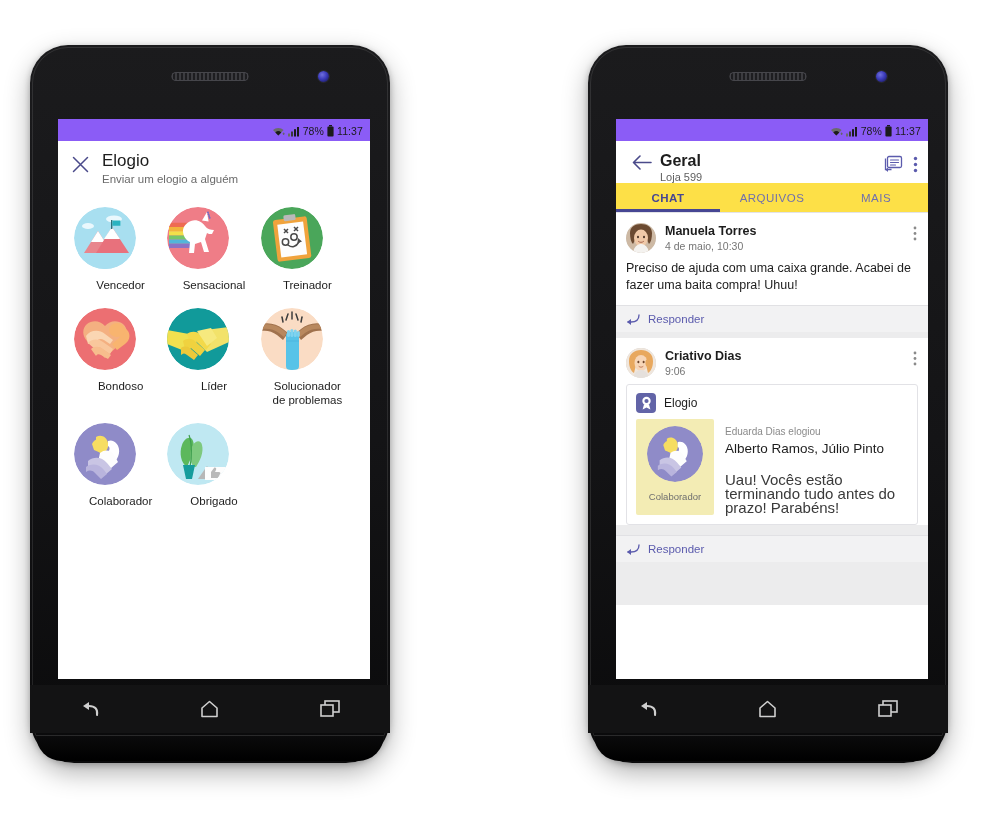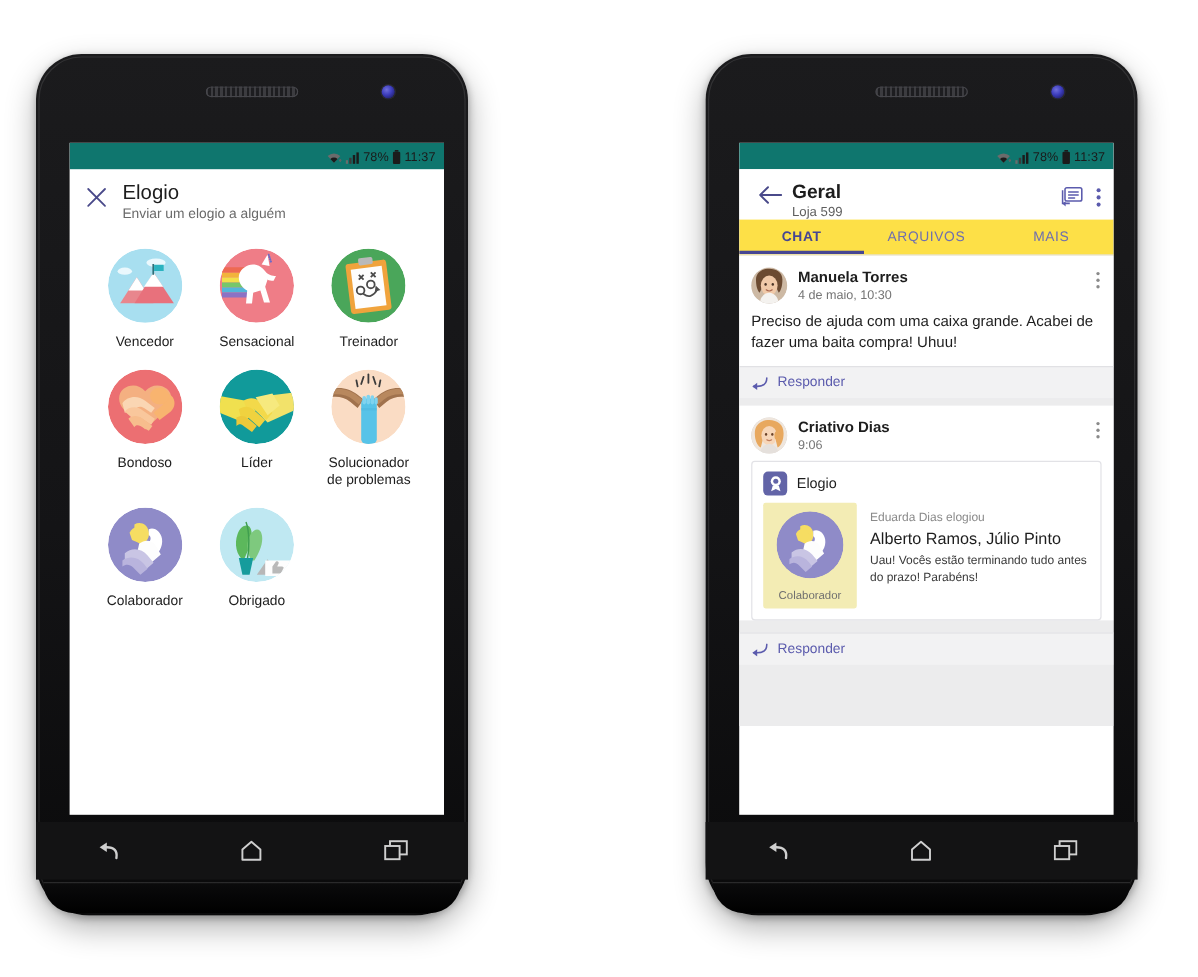"78%" .statusbar { background: #0f766e -> #8b5cf6 }
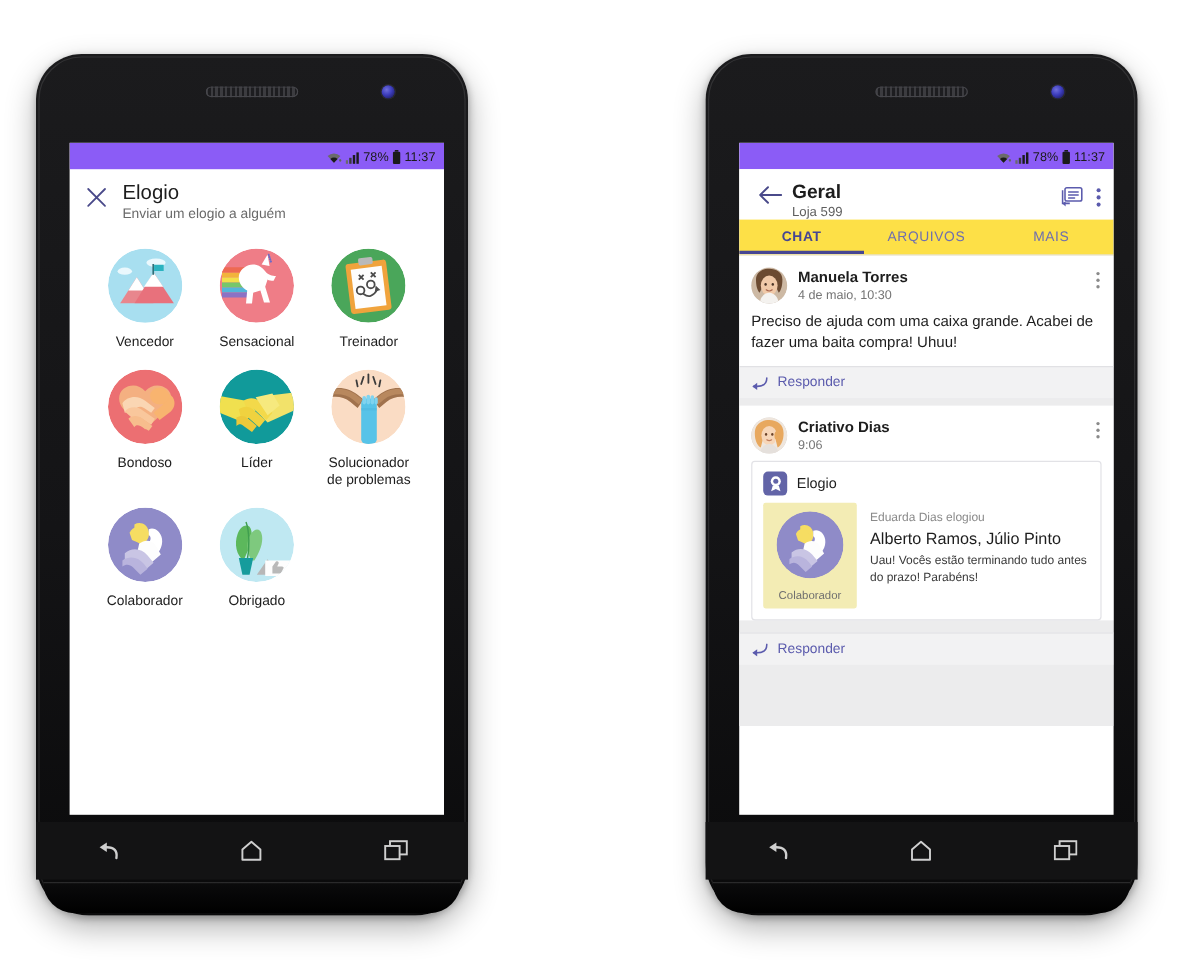"Vencedor" .badge-cell { align-items: center -> none }
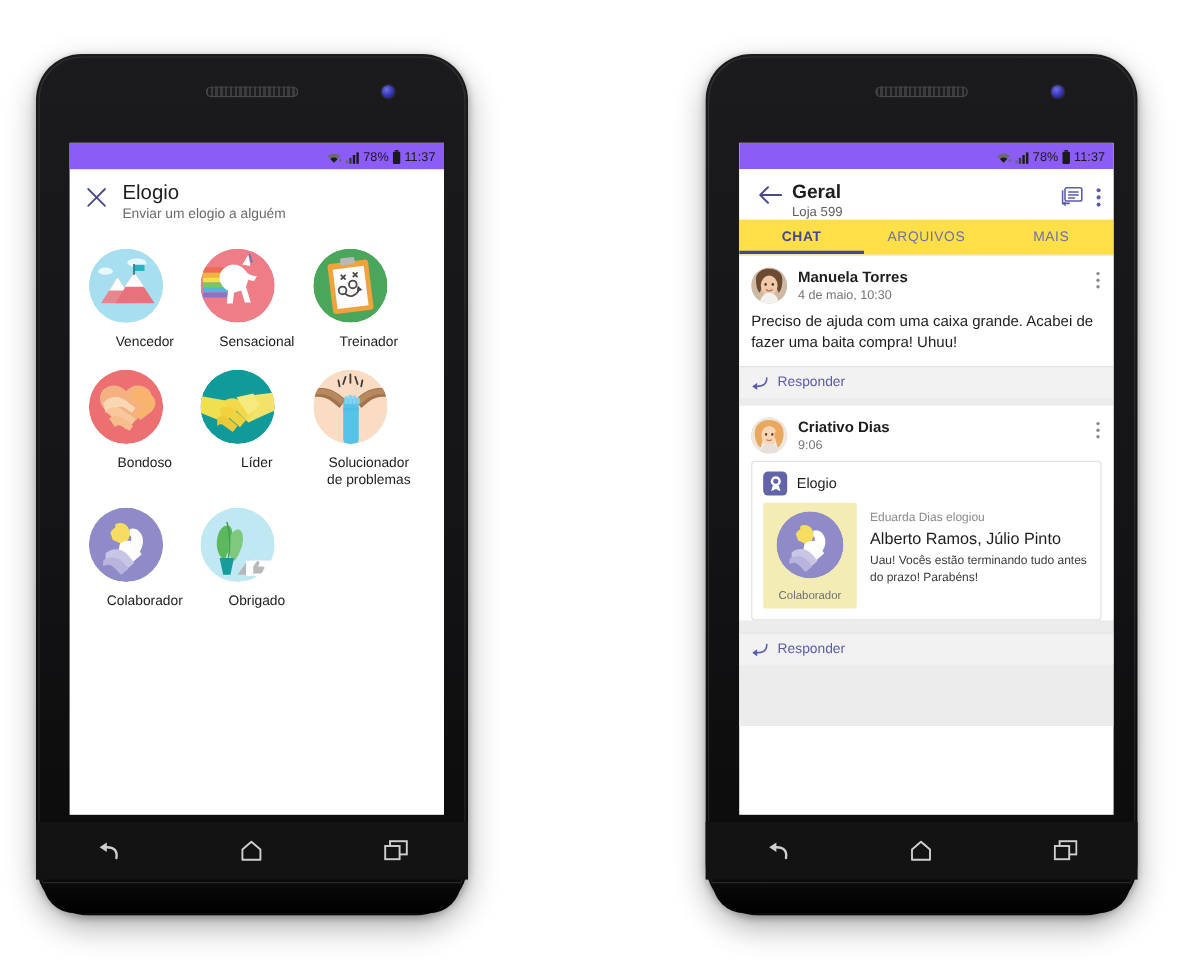"Uau! Vocês estão terminando tudo" .praise-msg { font-size: 10px -> 15px; margin-top: 4px -> 16px }
